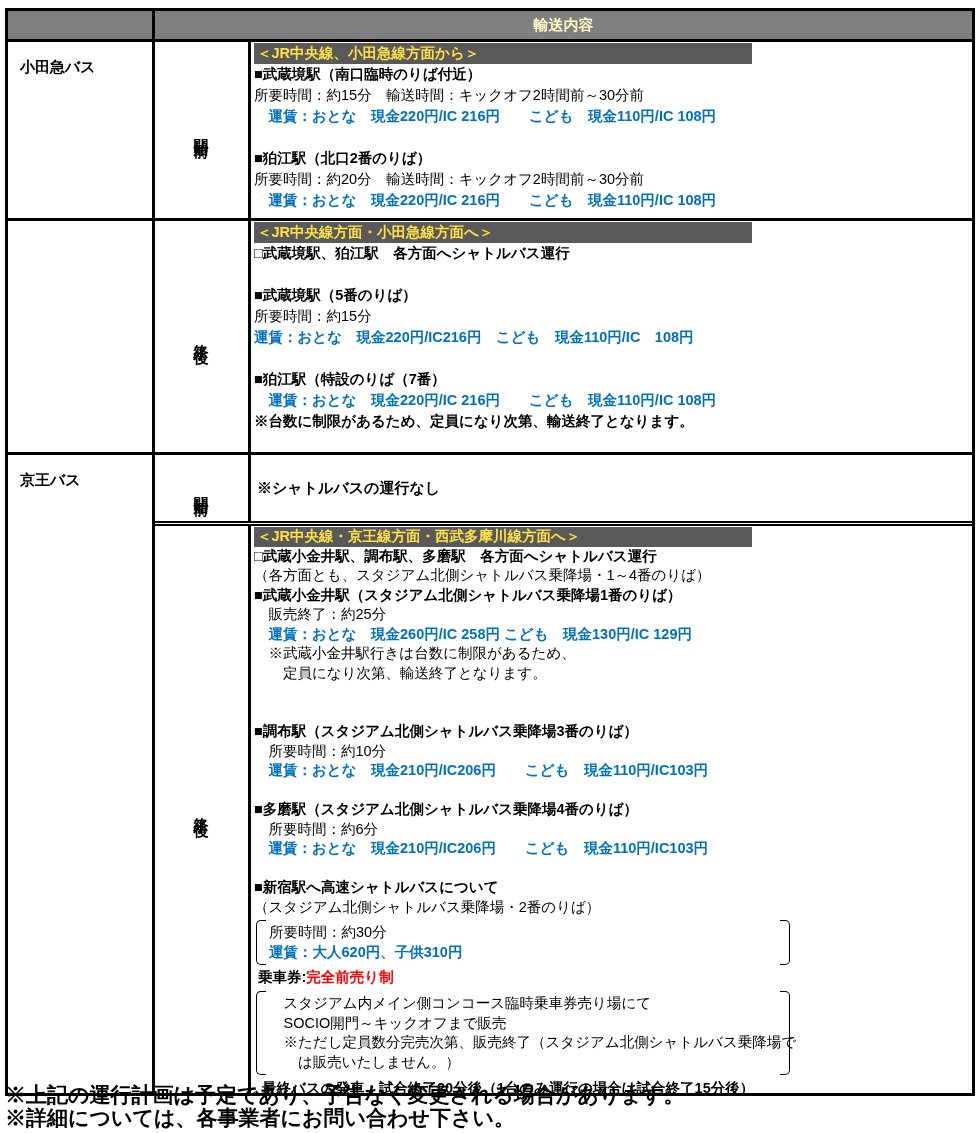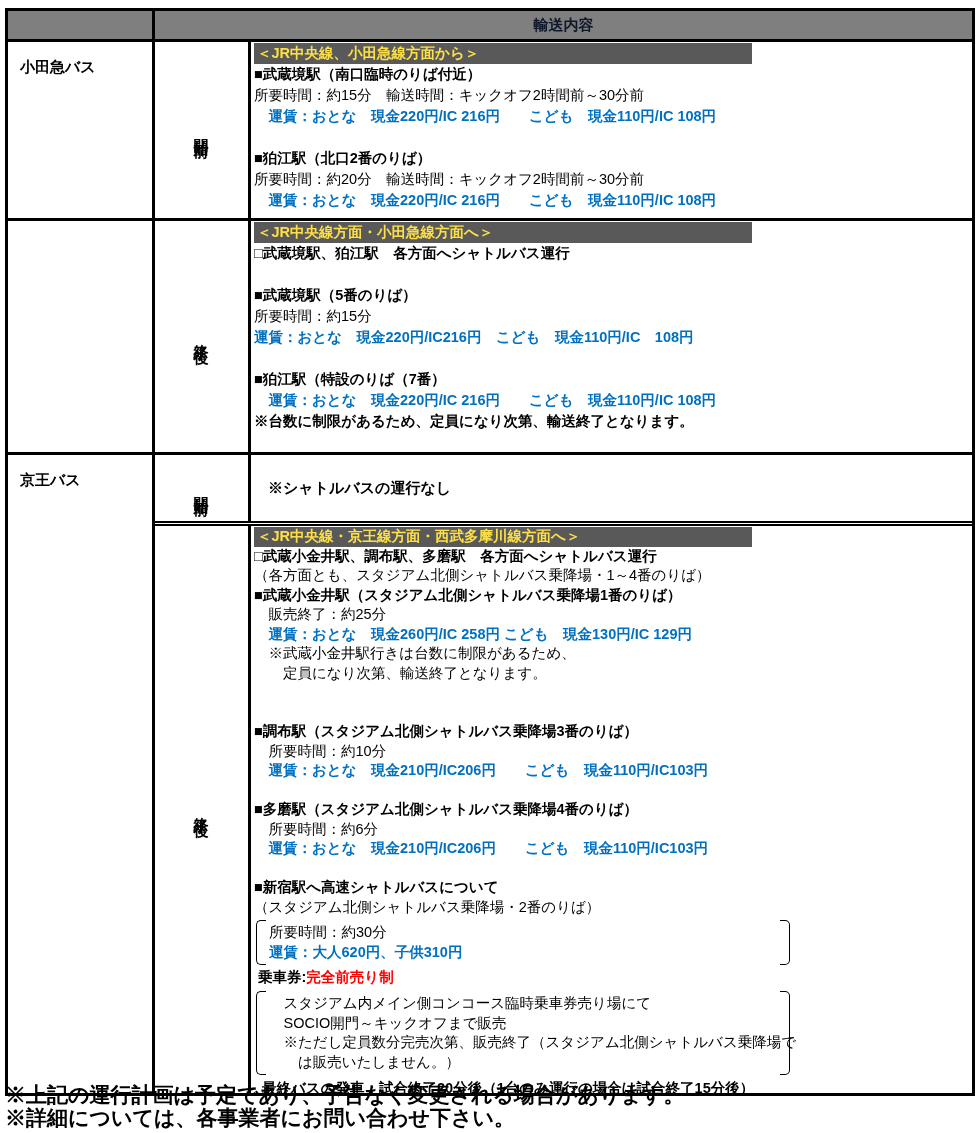"輸送内容" .hdr-title { color: #0f172a -> #fef9c3 }
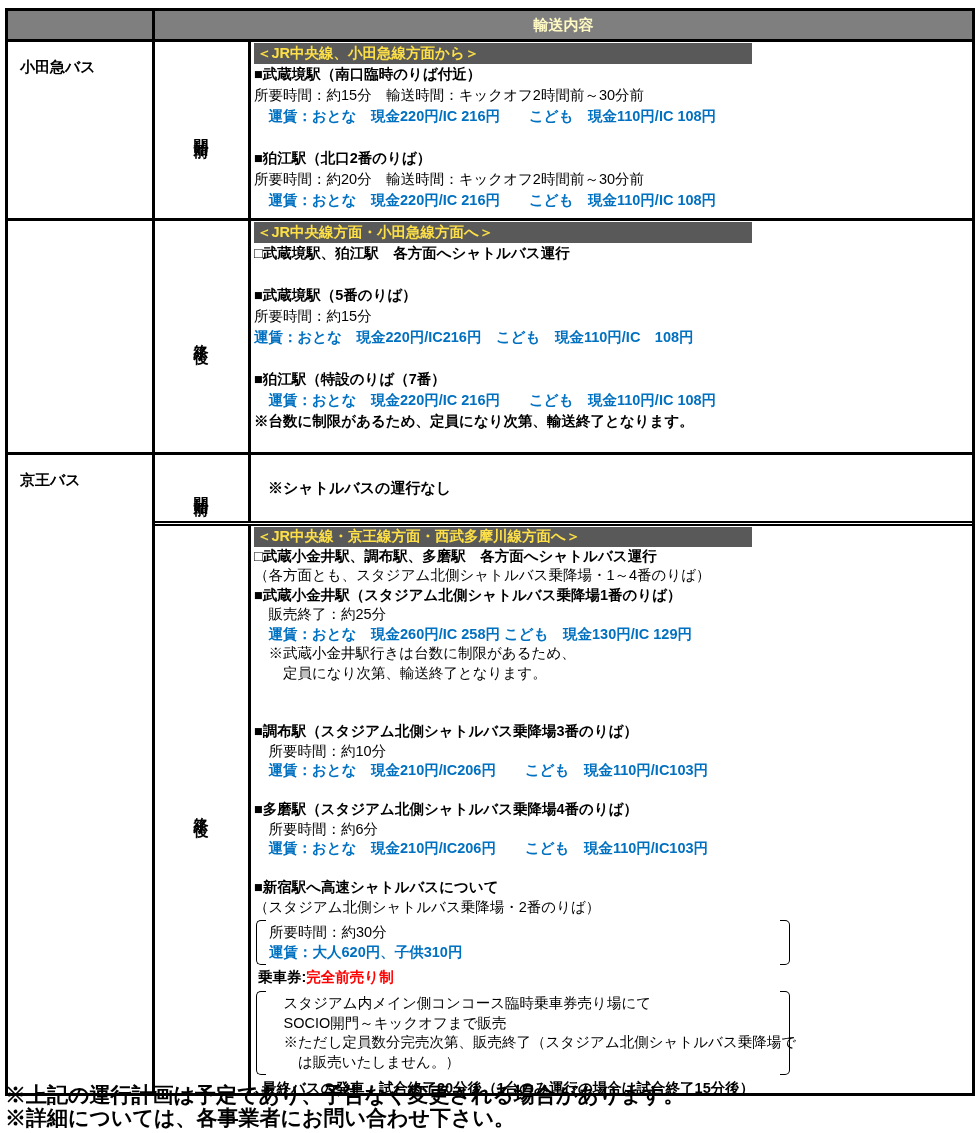"※シャトルバスの運行なし" .nobus { padding-left: 17px -> 6px }
